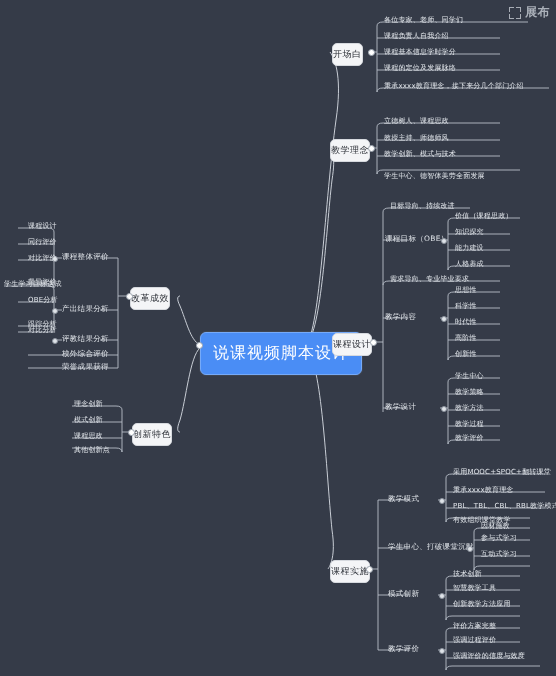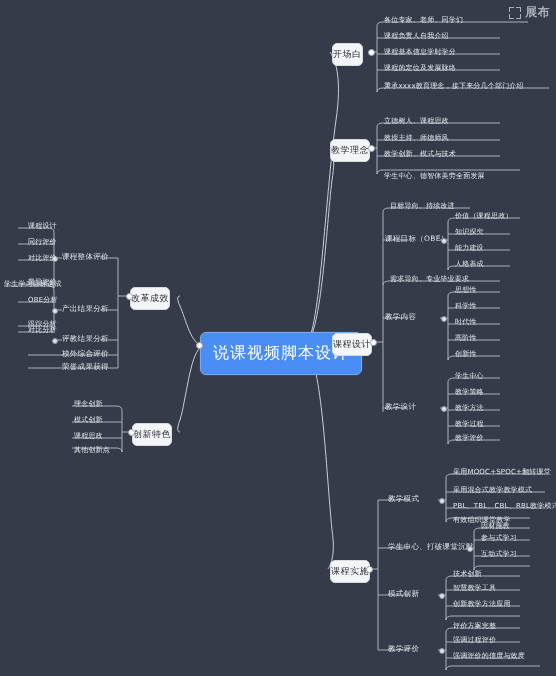"采用混合式教学教学模式" div.node { text: 采用混合式教学教学模式 -> 秉承xxxx教育理念 }
